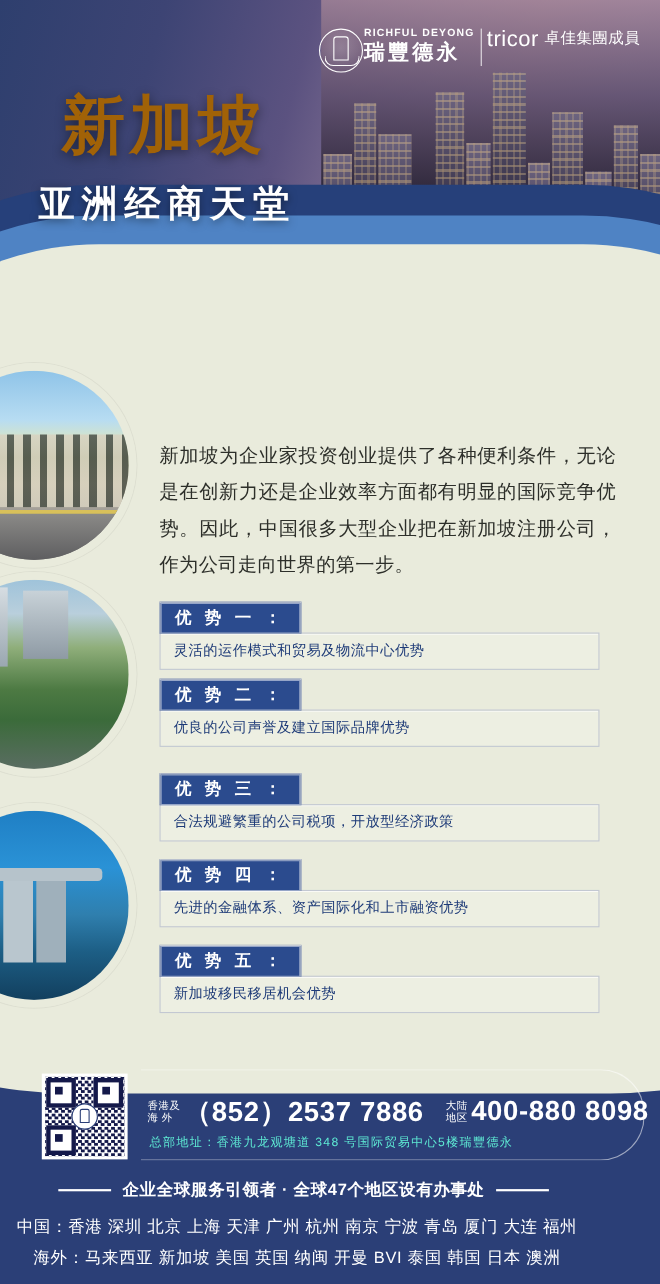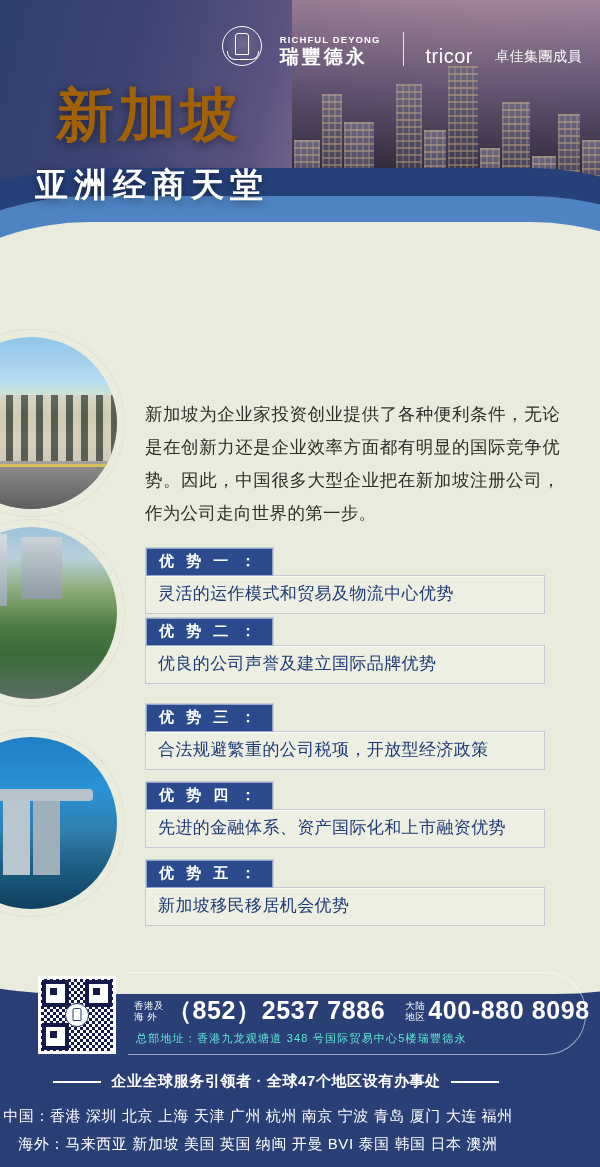"RICHFUL DEYONG" .logo { align-items: flex-end -> flex-start; gap: 18px -> 1px }
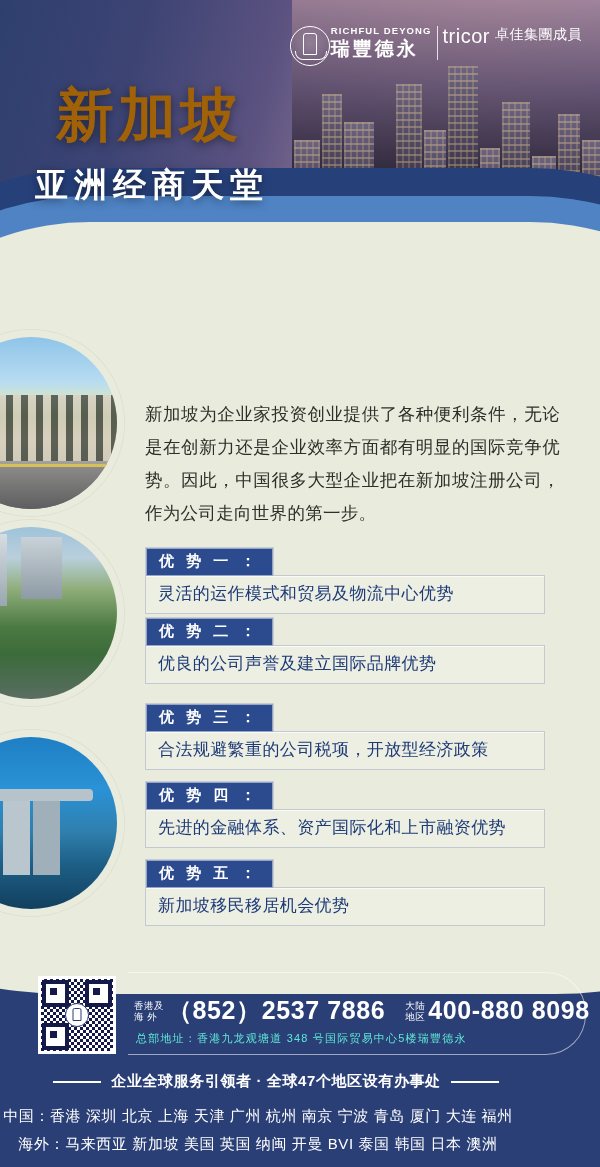"灵活的运作模式和贸易及物流中心优势" .adv-box { font-size: 17px -> 13px }
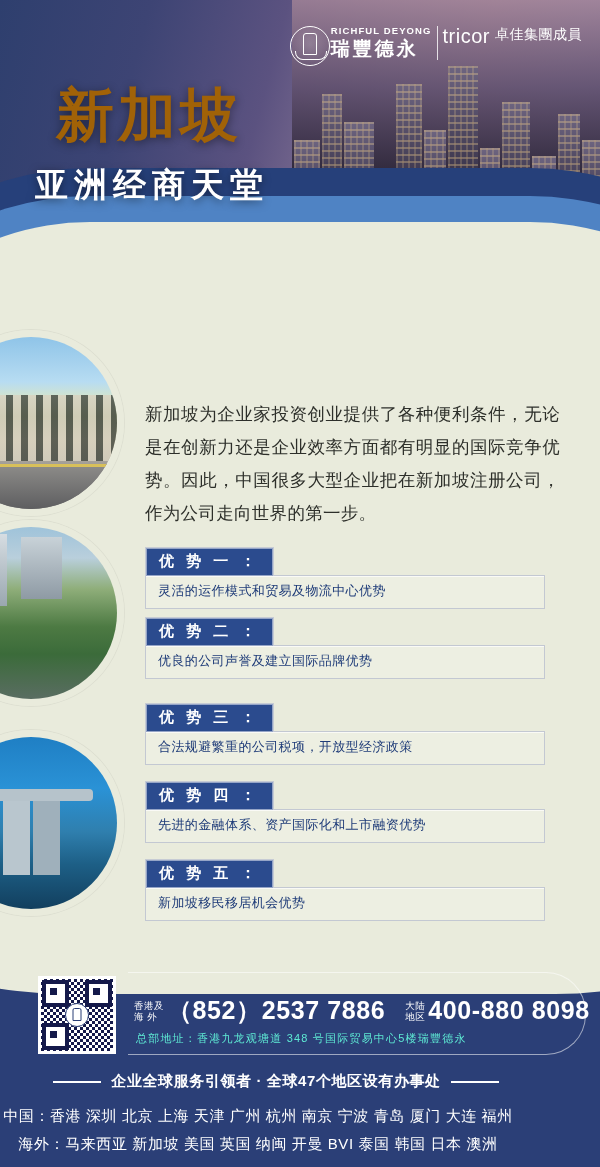"中国：香港 深圳 北京 上海 天津" .regions { left: 0 -> 12px }
